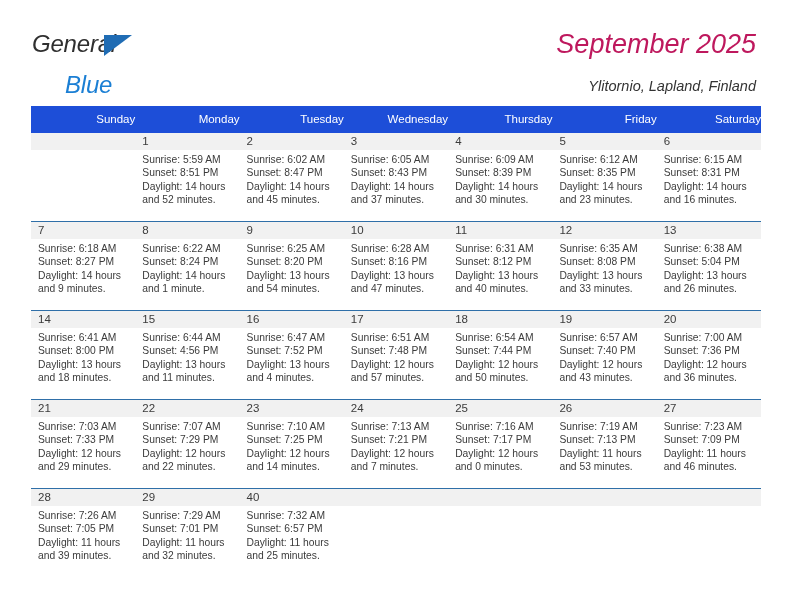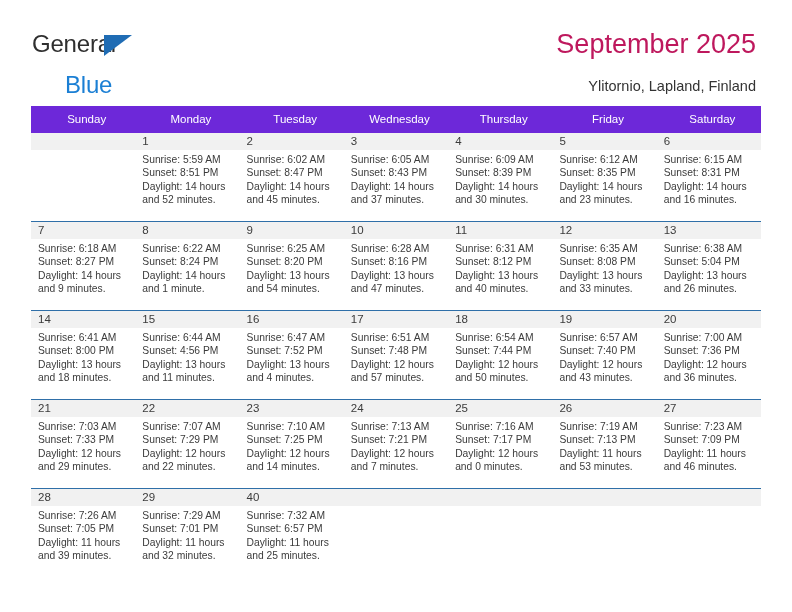"General" .header { font-style: none -> italic }
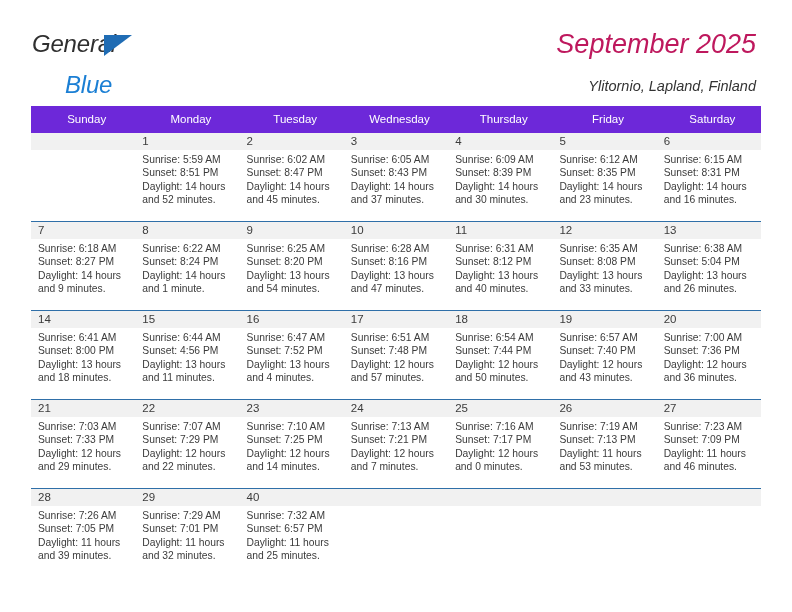"Sunday" .calendar th { background: #6d28d9 -> #1d4ed8; text-align: center -> right }
